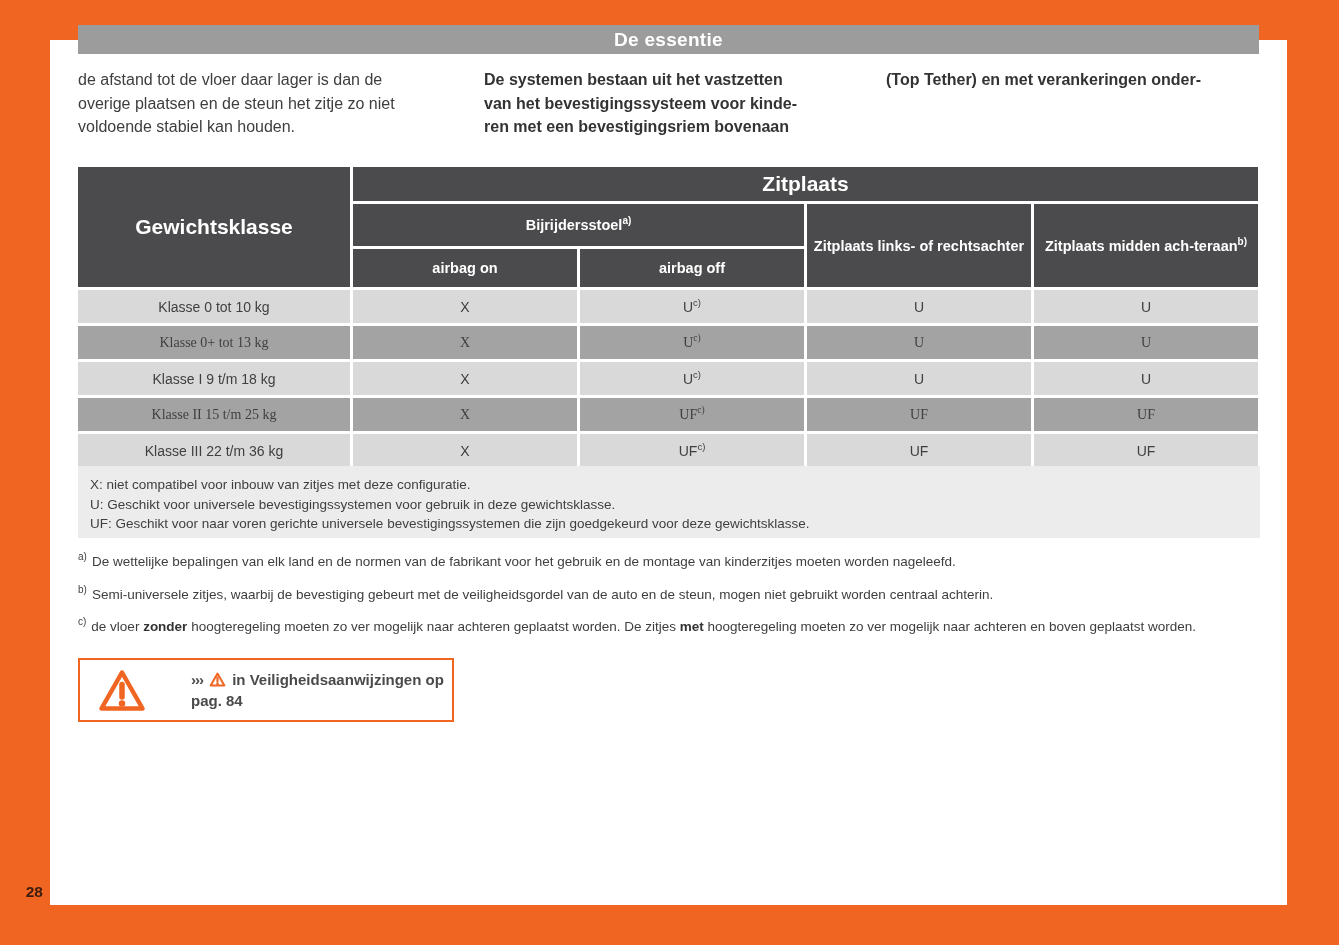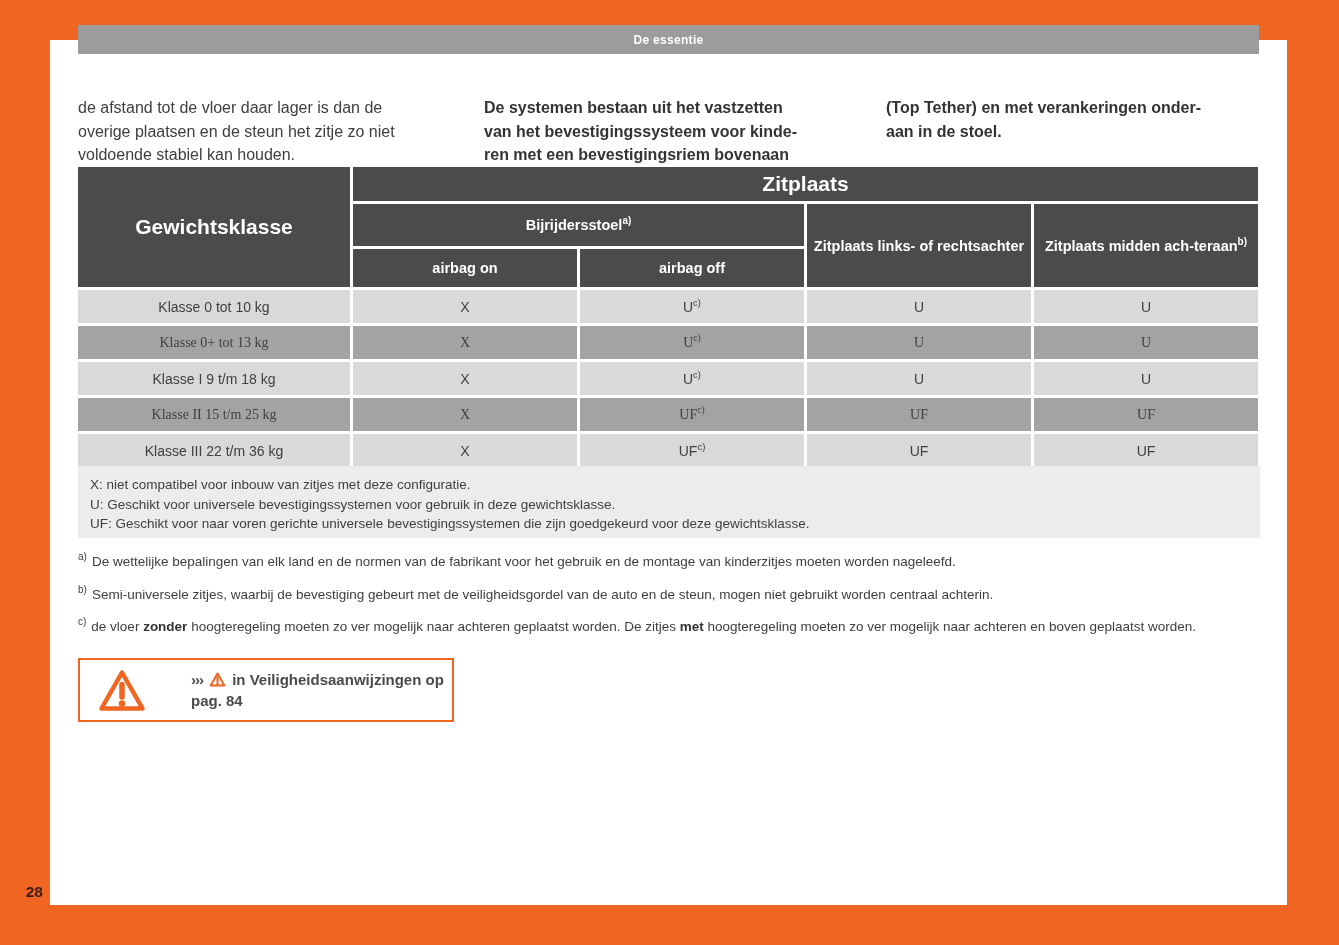"De essentie" .title-bar { font-size: 12px -> 19px }
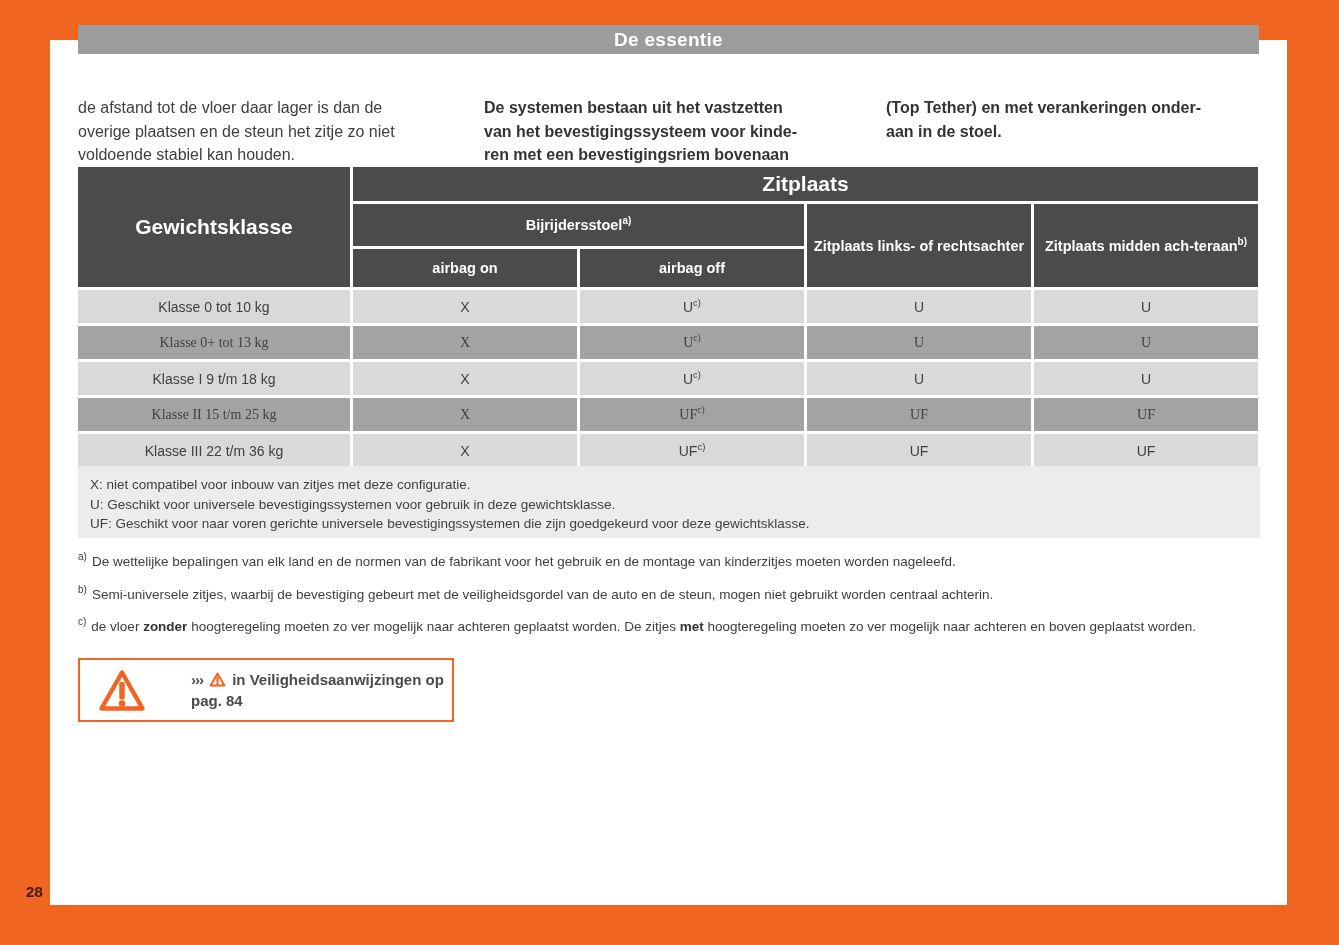"de afstand tot de vloer" .intro-col { top: 96px -> 68px }
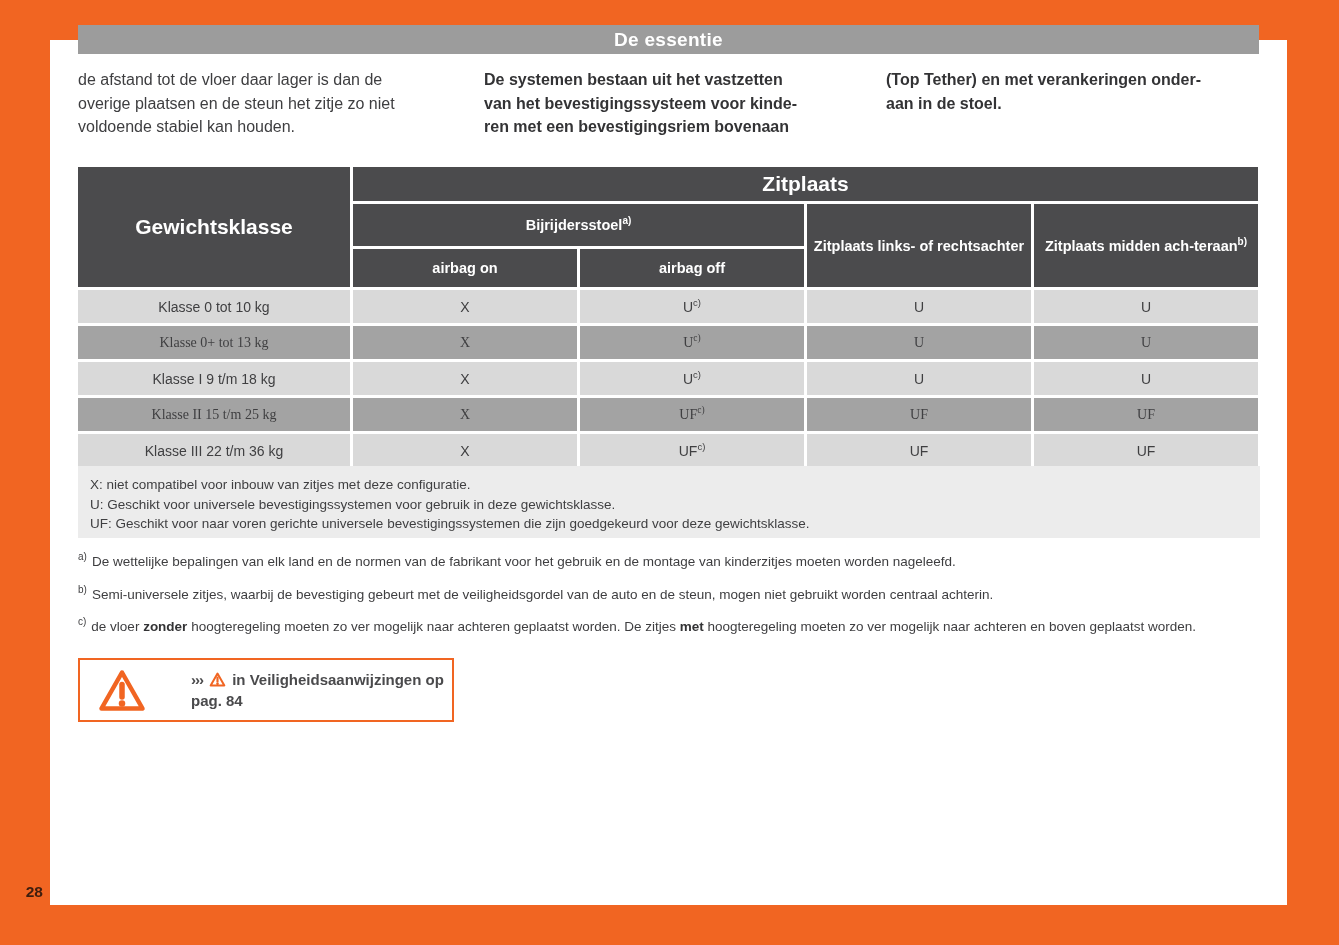"aan in de stoel." div { html: <div>aan in de stoel.</div> -> none }
